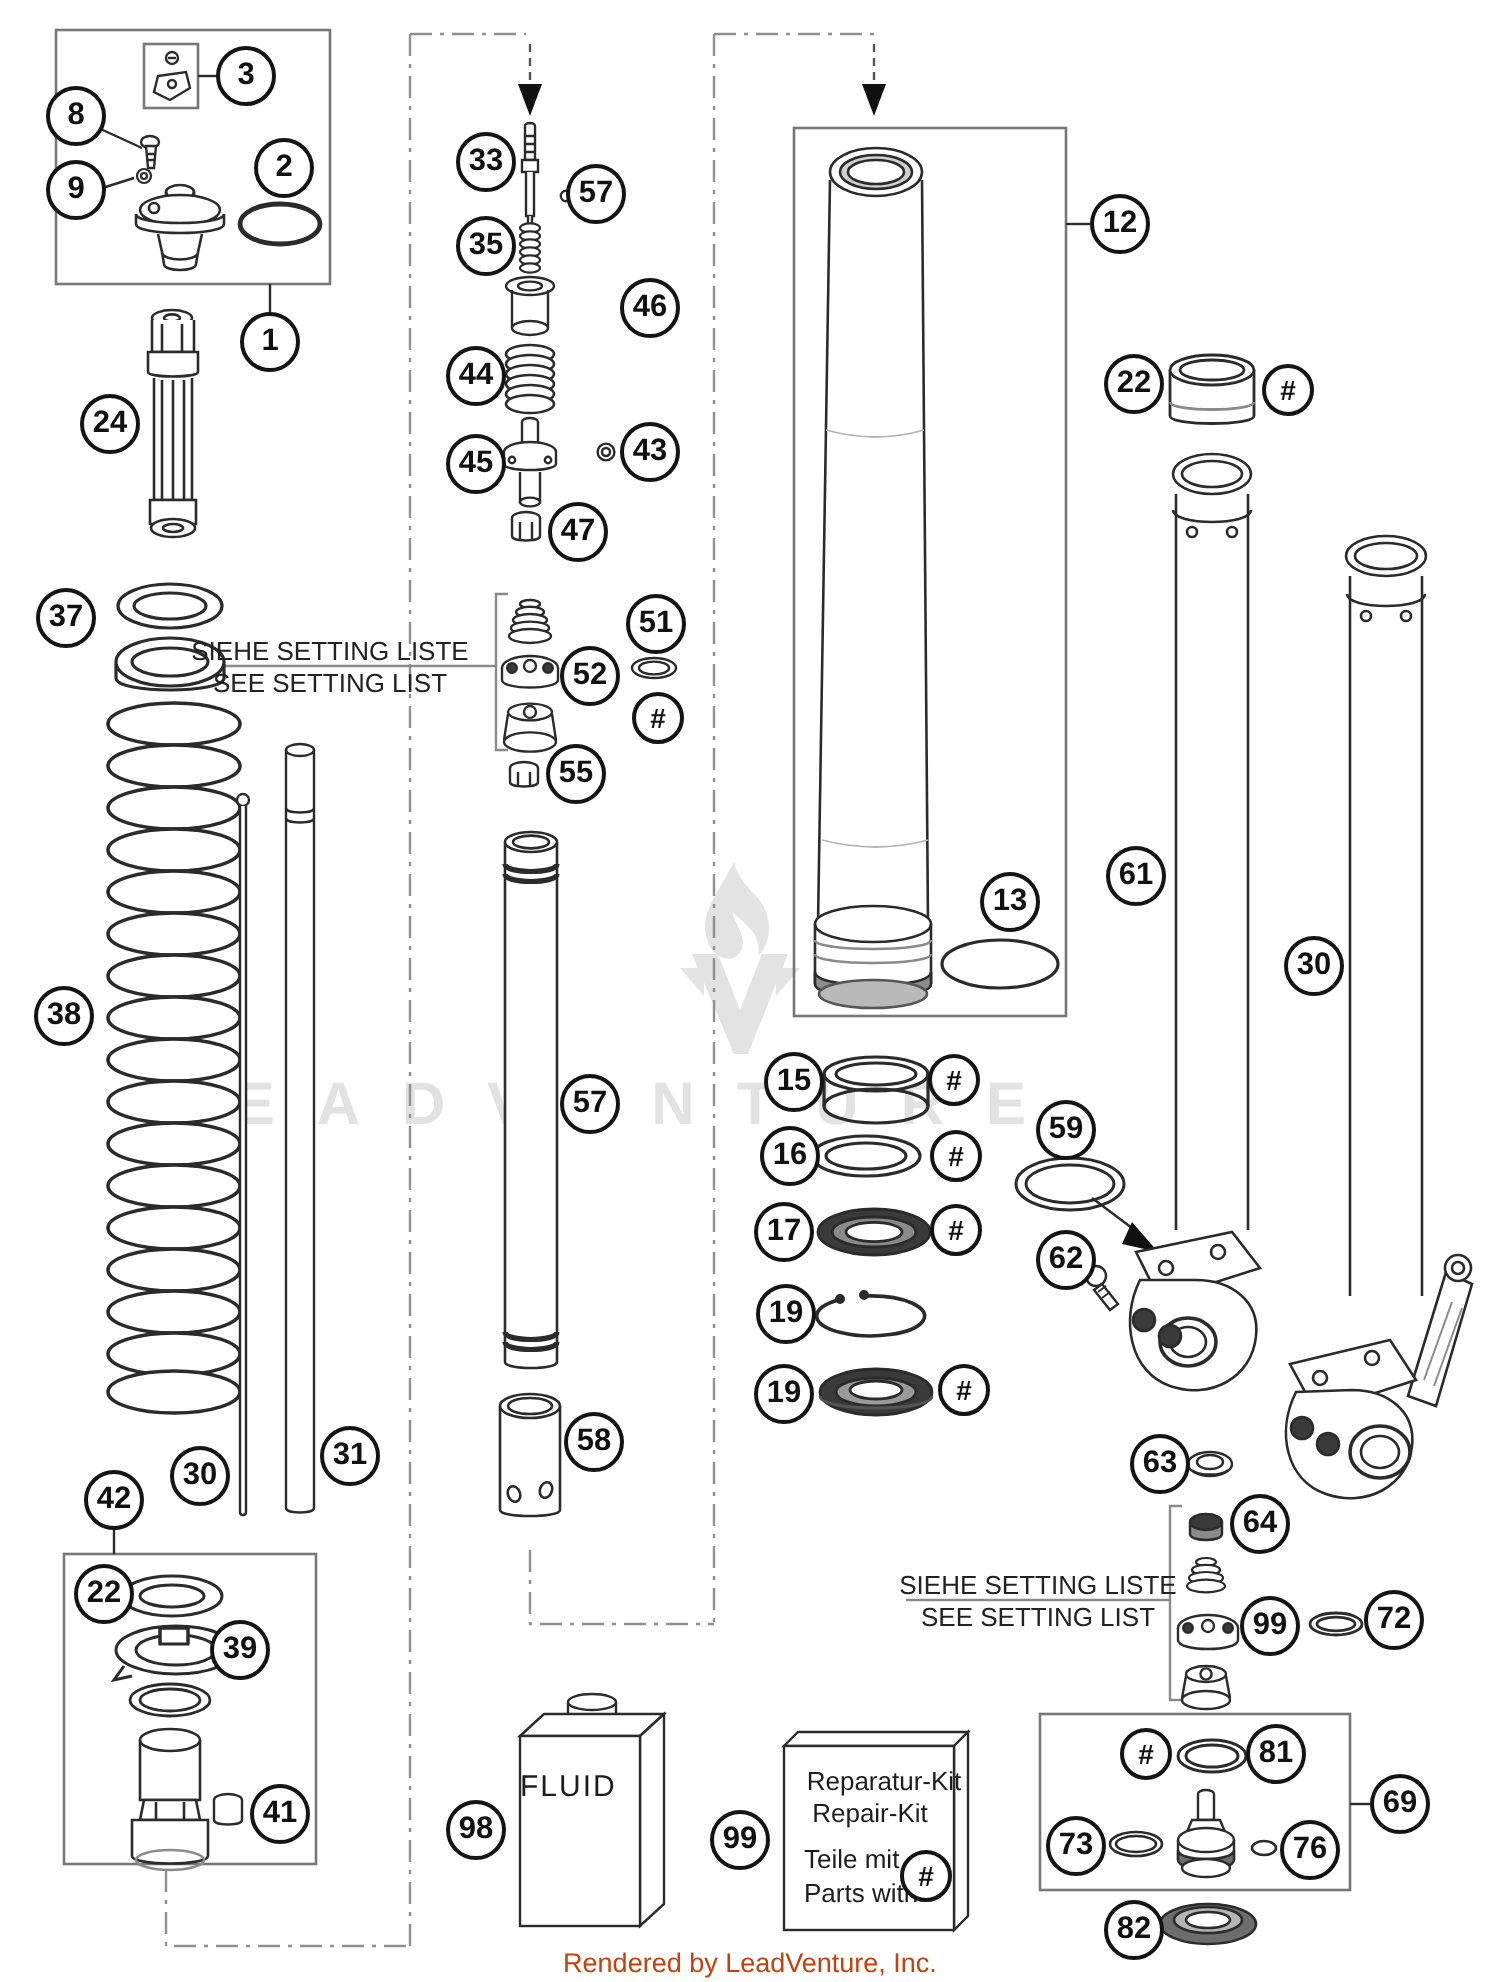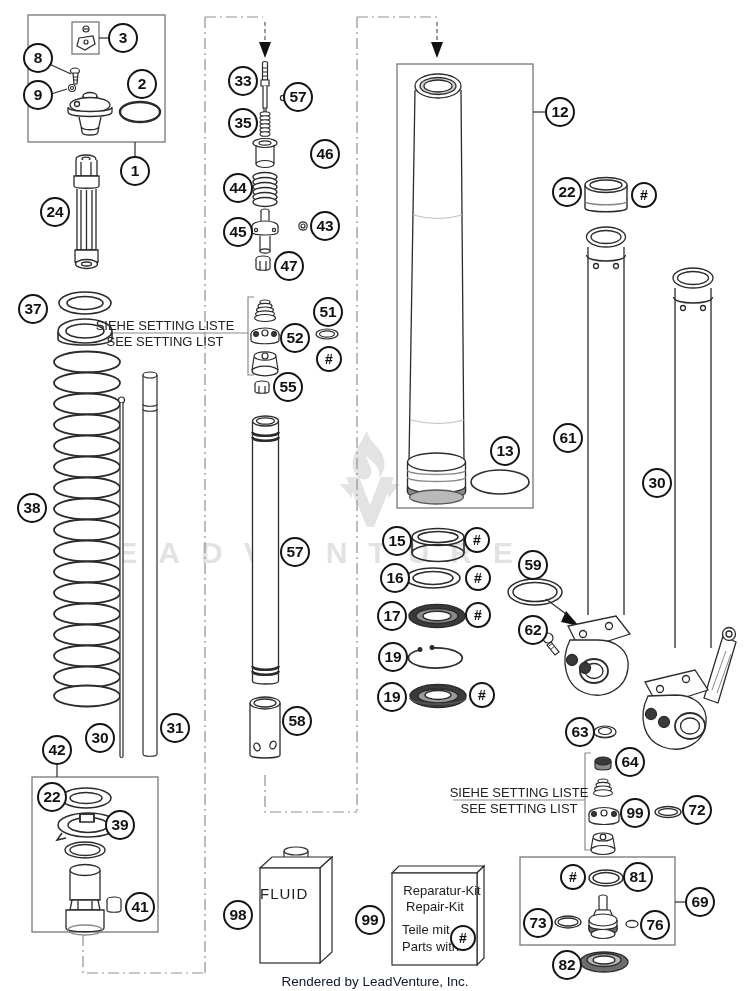"Rendered by LeadVenture, Inc." .footer { color: #0f172a -> #c2410c }
